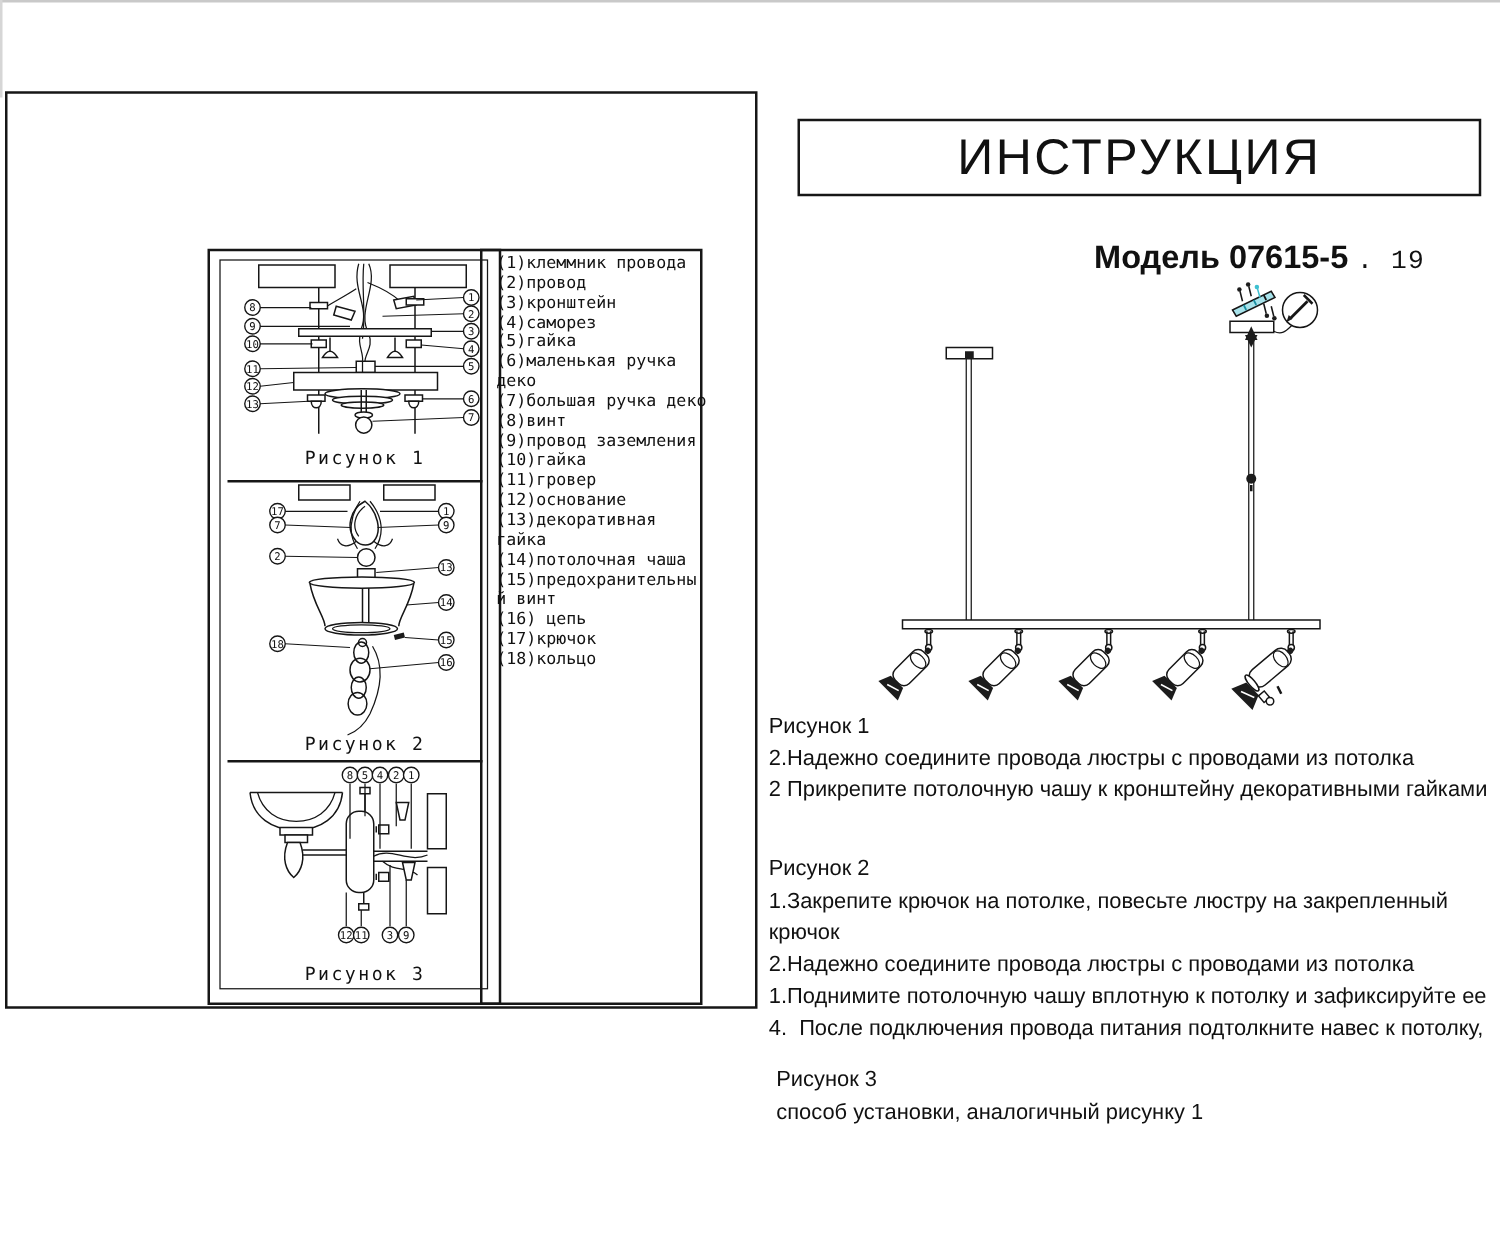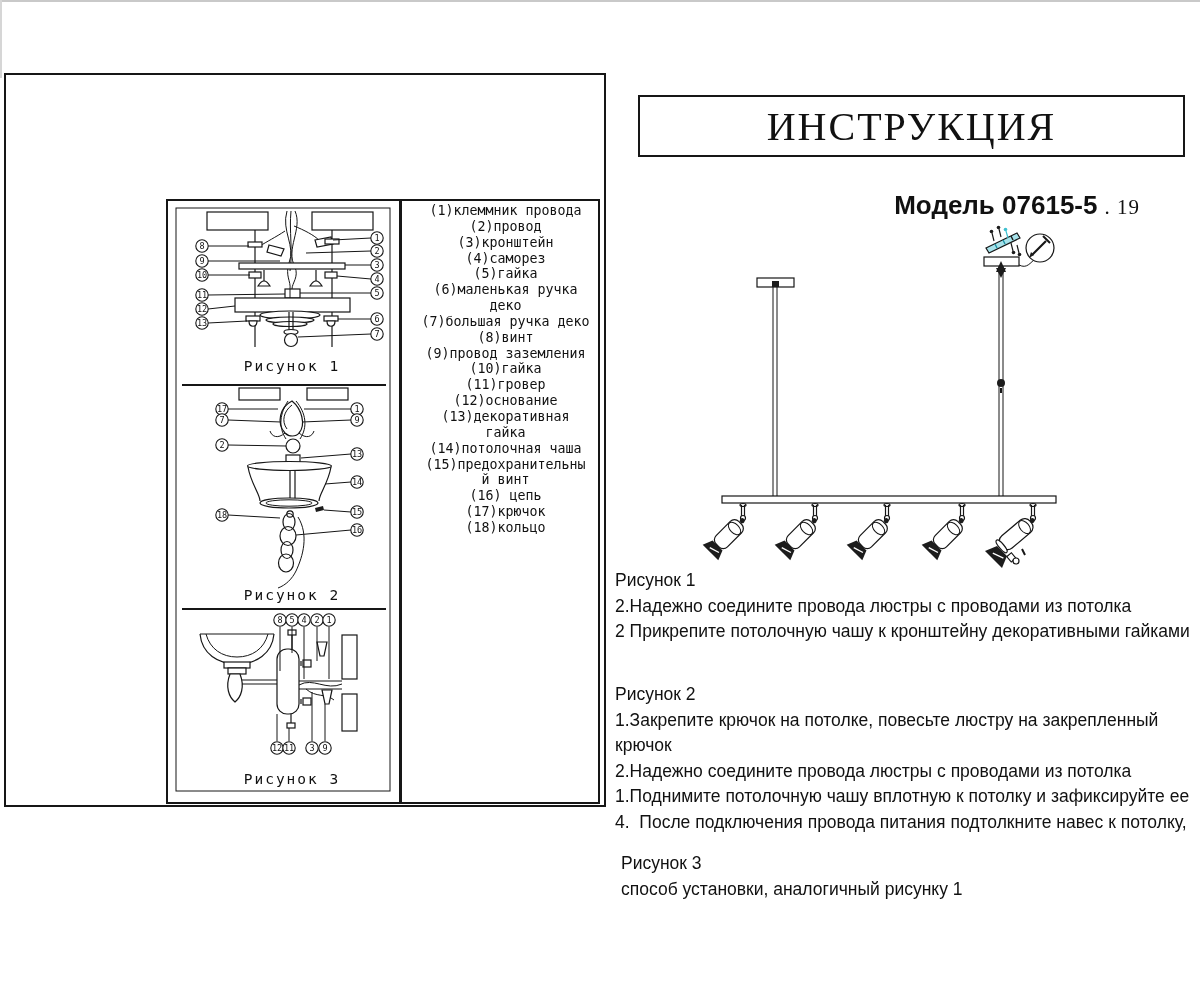"ИНСТРУКЦИЯ" .title-box .t { font-family: Liberation Serif, serif -> none }
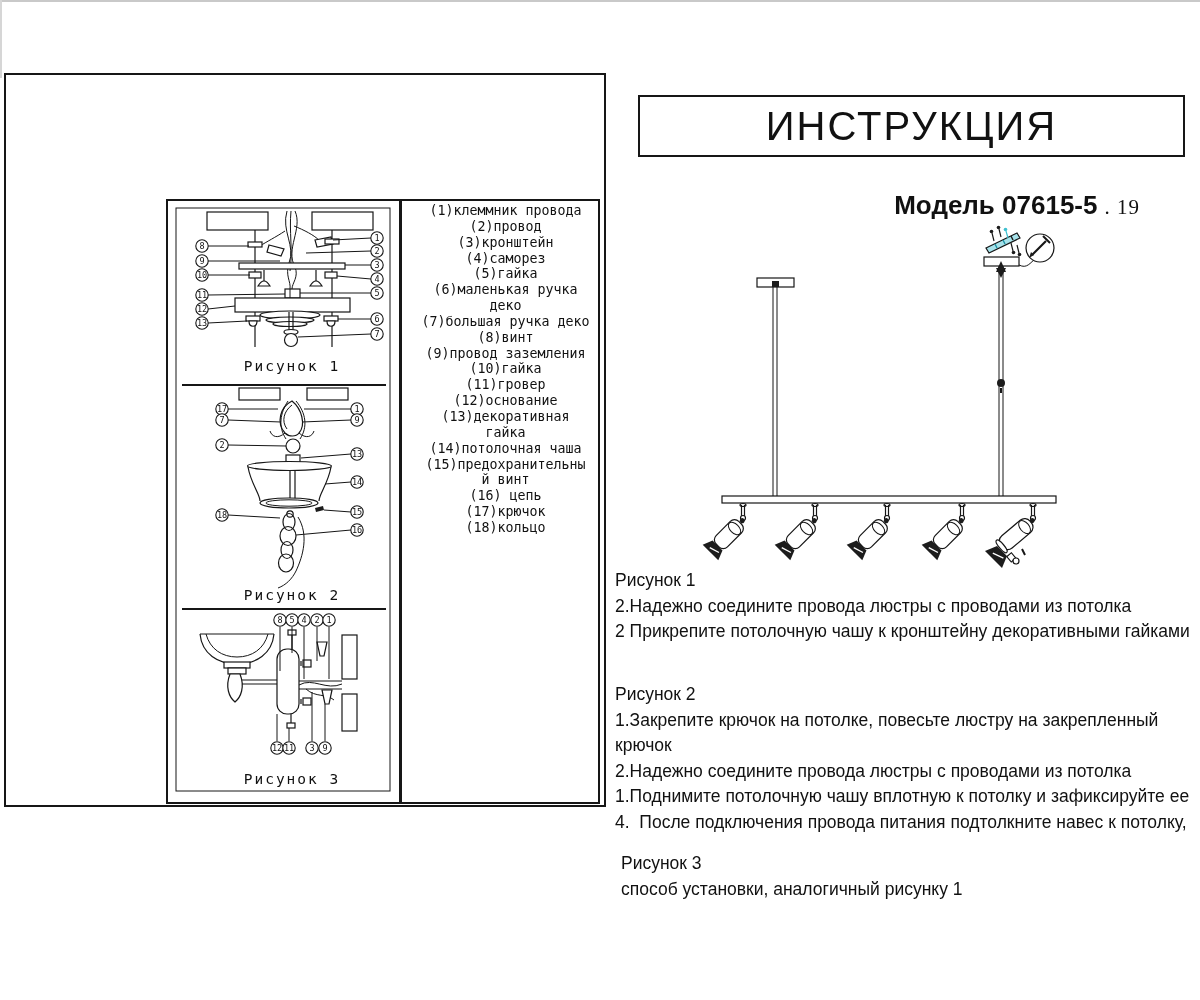"(1)клеммник провода" .parts-panel { left: 400px -> 384px; text-align: center -> none; width: 200px -> 178px }
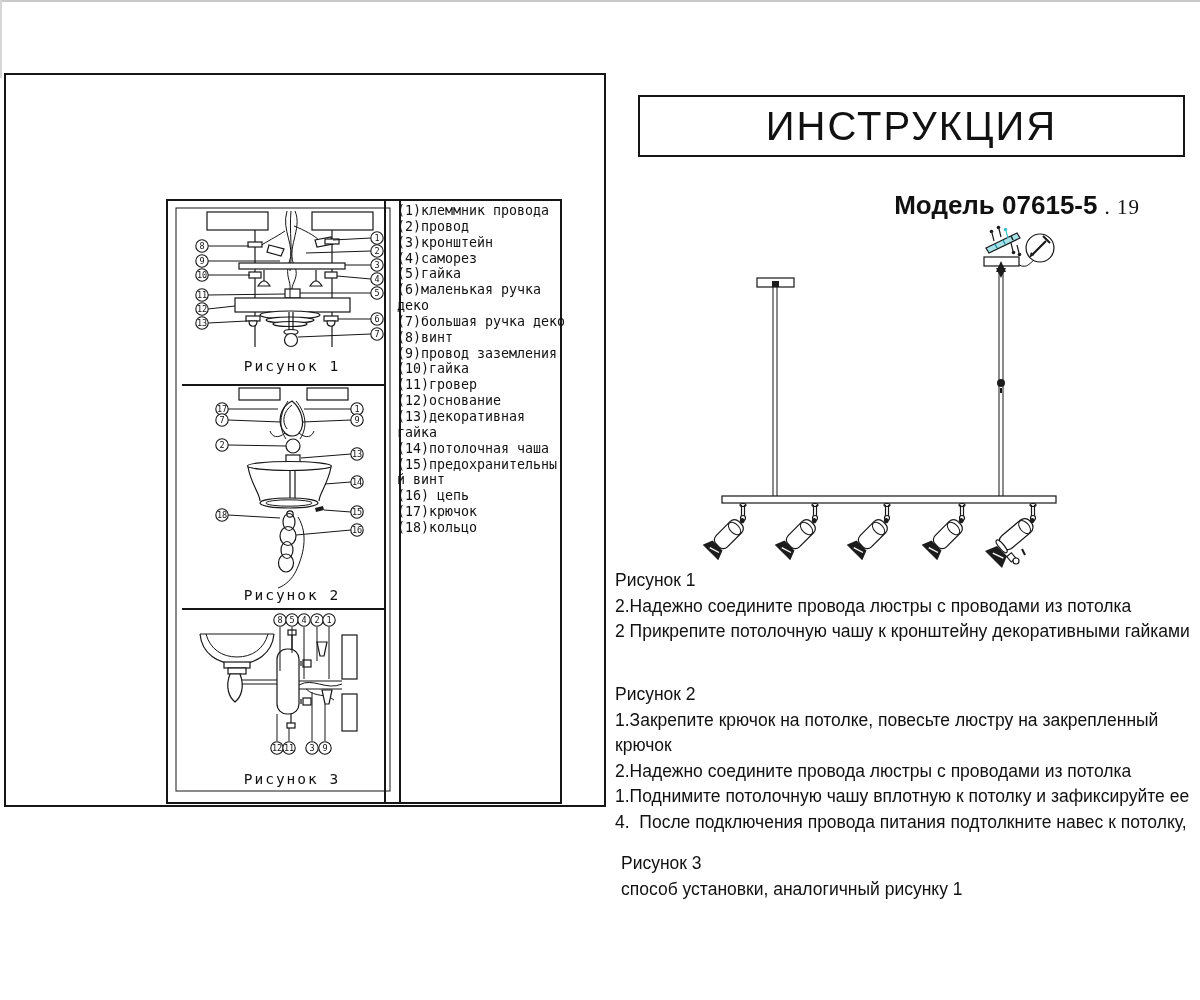". 19" .model .suffix { font-family: Liberation Serif, serif -> Liberation Mono, monospace }
